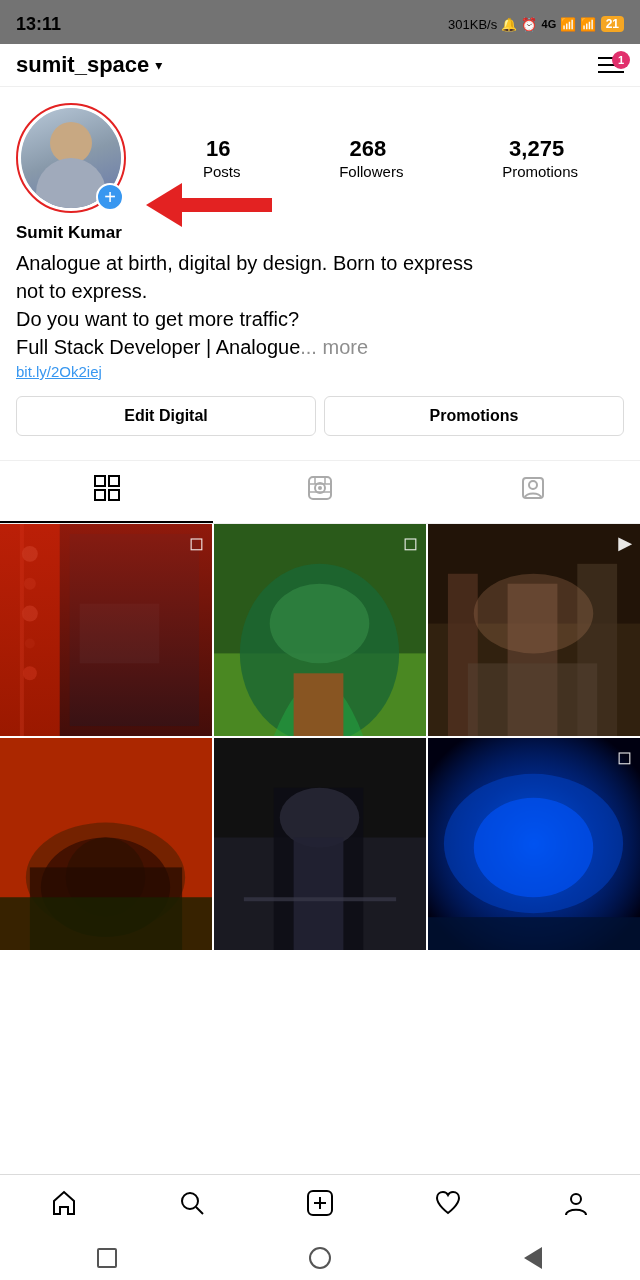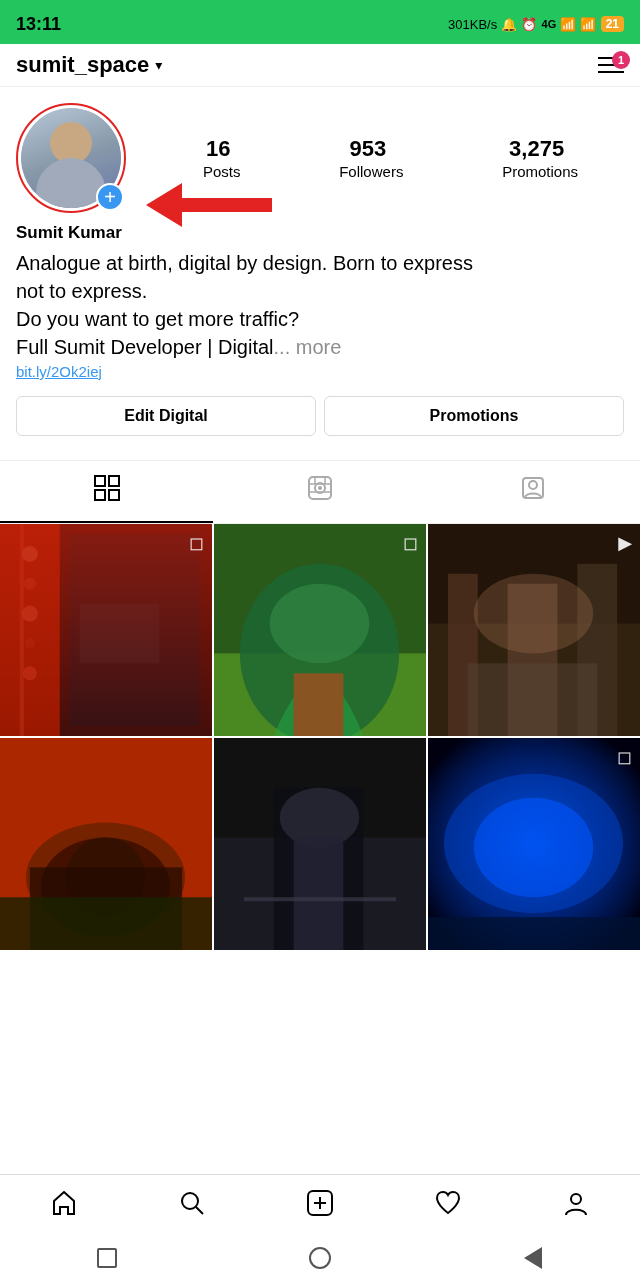"13:11" .status-bar { background: #22c55e -> #737373 }
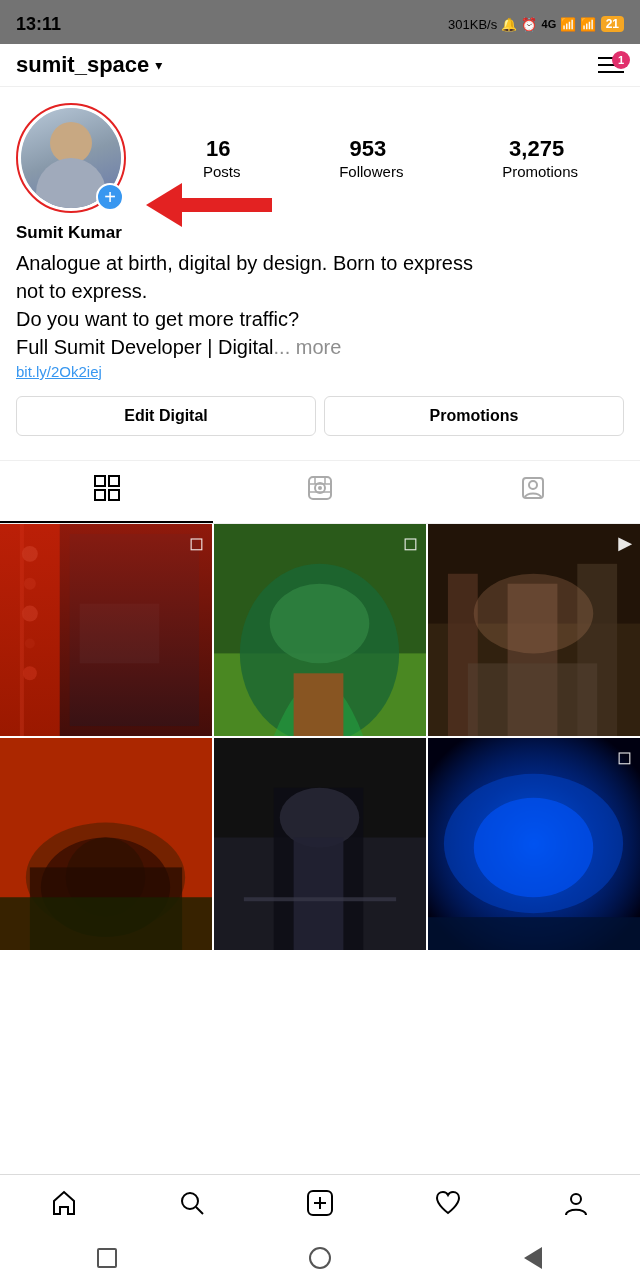"953" span.stat-number { text: 953 -> 268 }
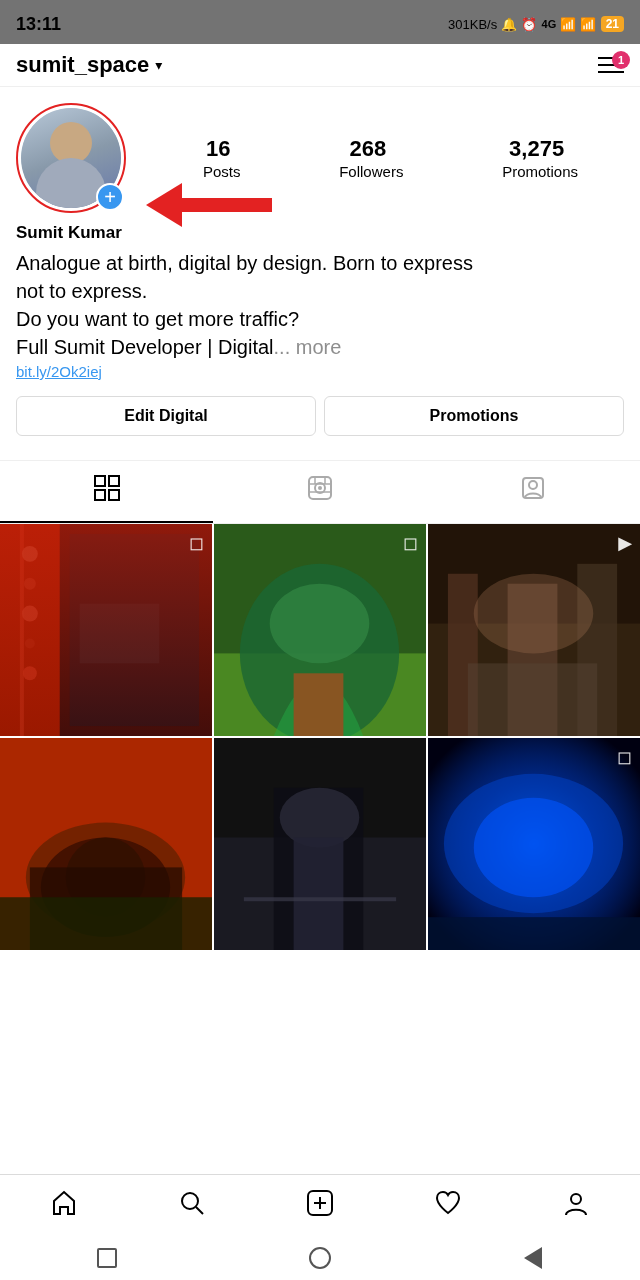"Full Sumit Developer | Digital" span { text: Sumit Developer | Digital -> Stack Developer | Analogue }
